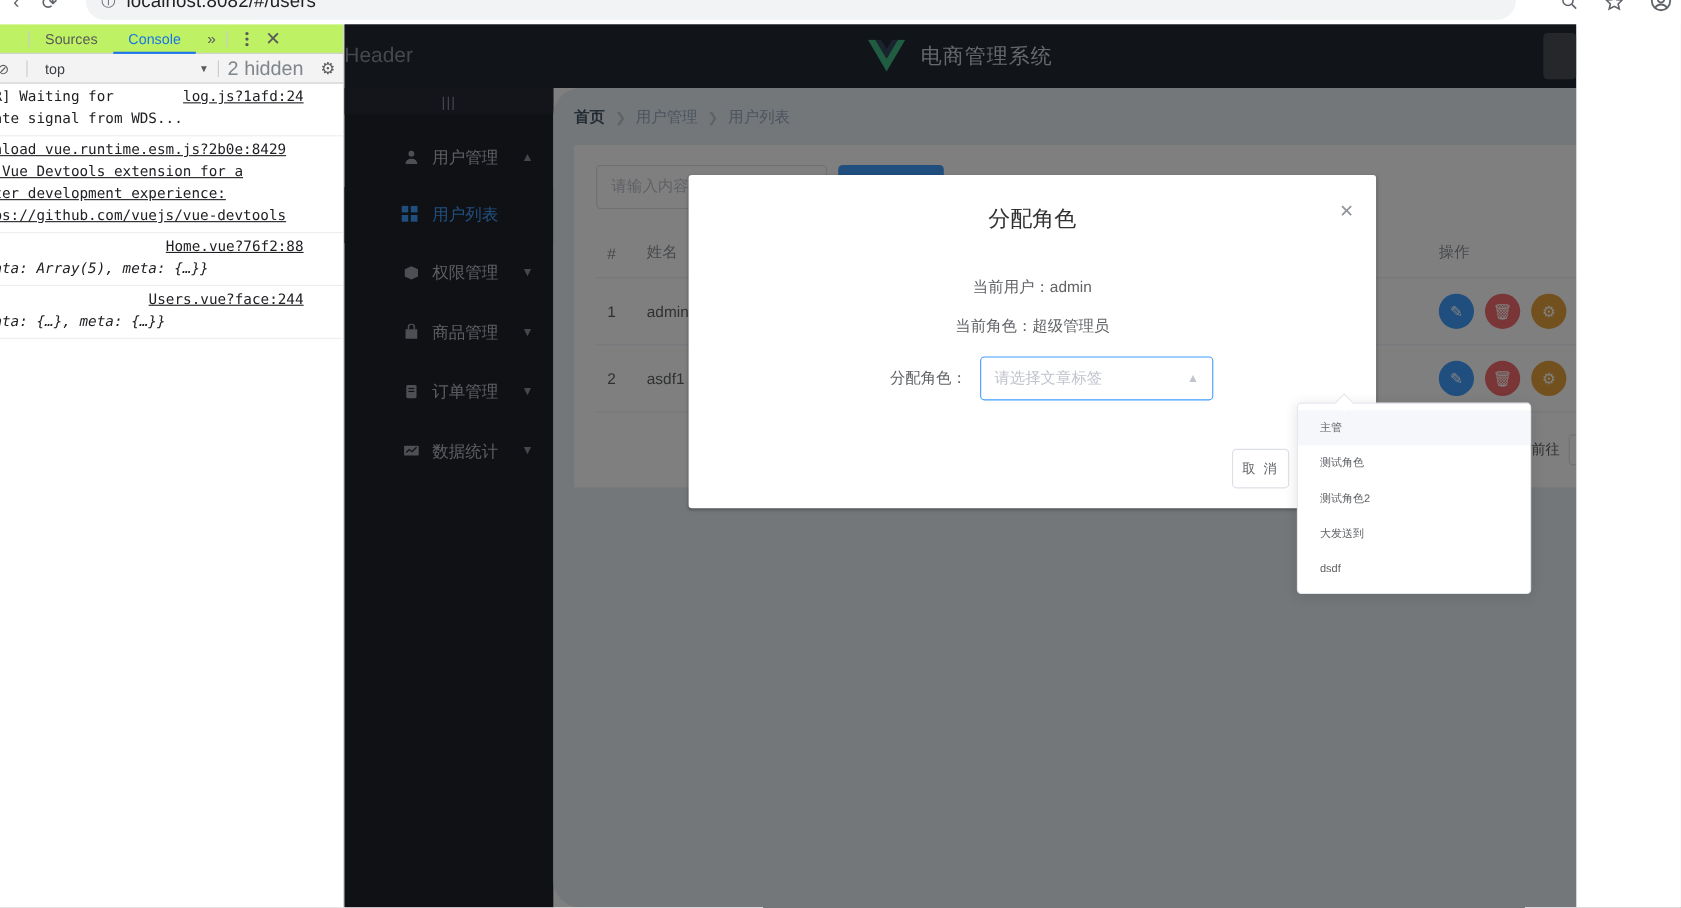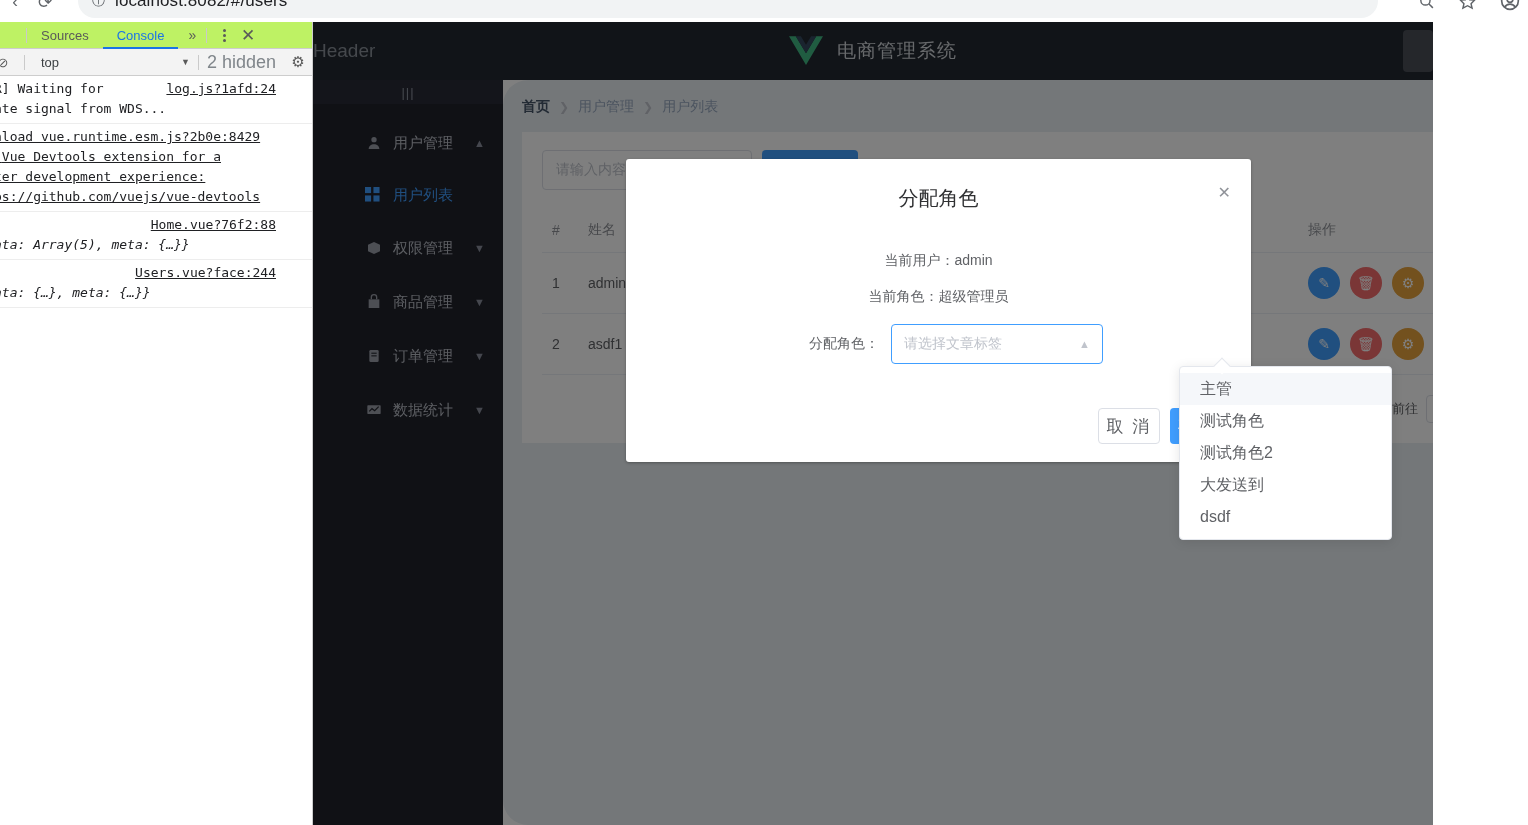"主管" .dd-item { font-size: 16px -> 10px }
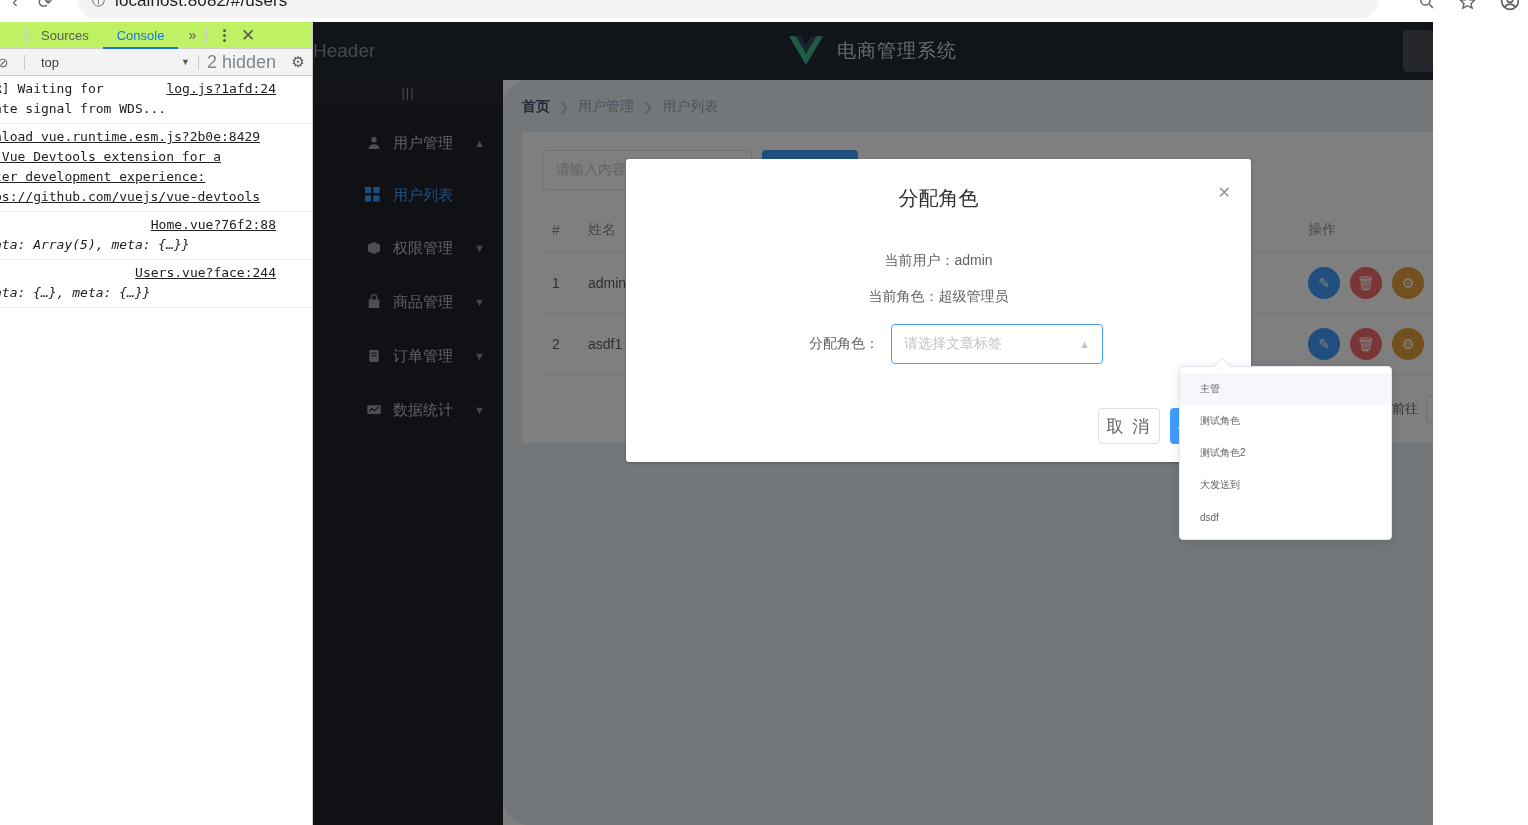"取 消" .btn { font-size: 17px -> 12px }
